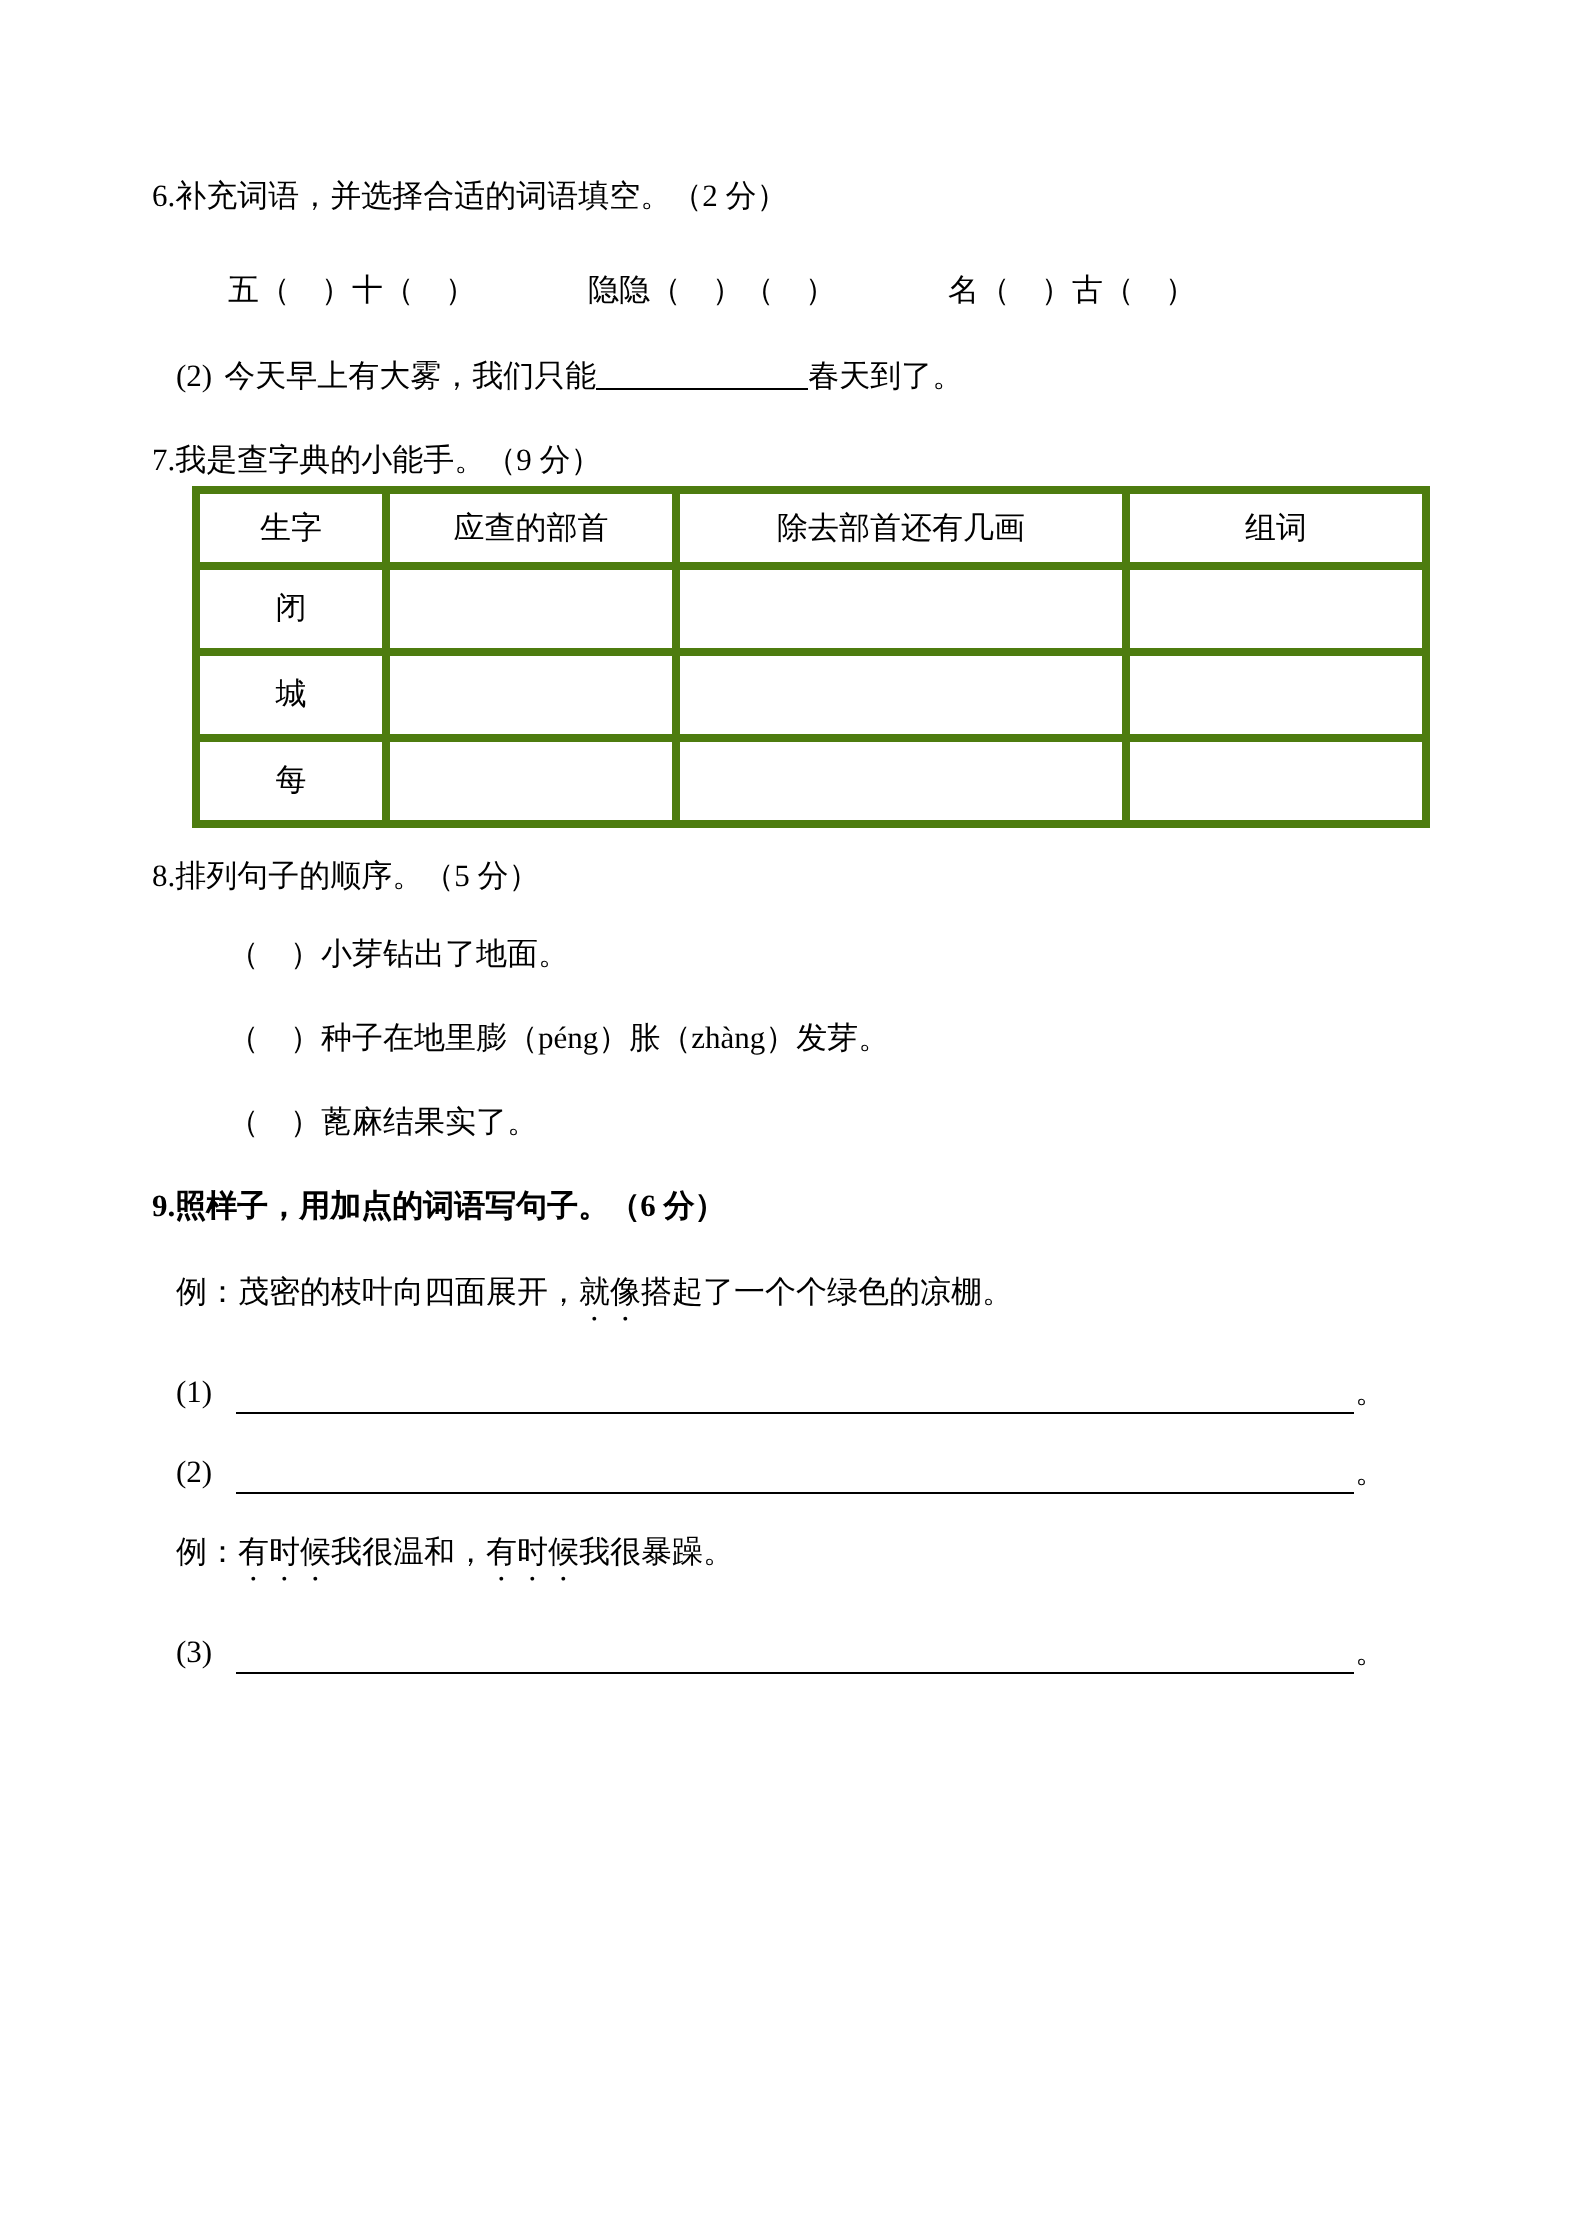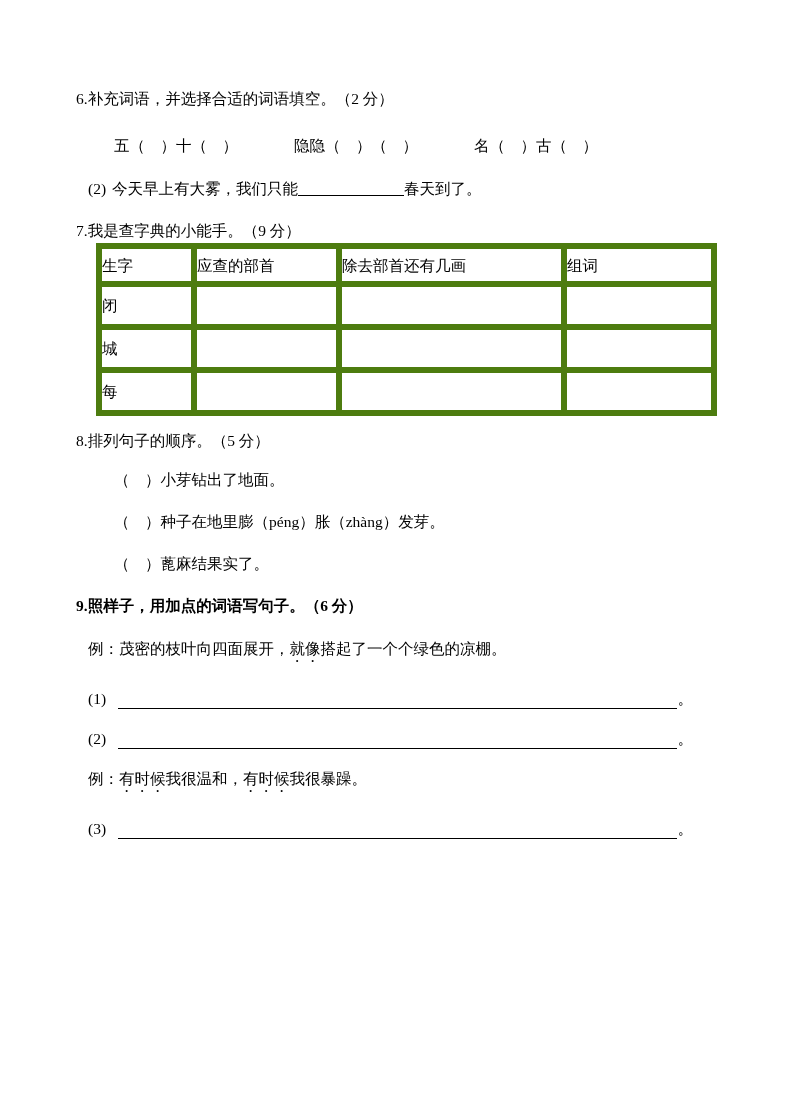"生字" .dict-table th, .dict-table td { border: 6px solid #4d7c0f -> 4px solid #4d7c0f; text-align: left -> center }
